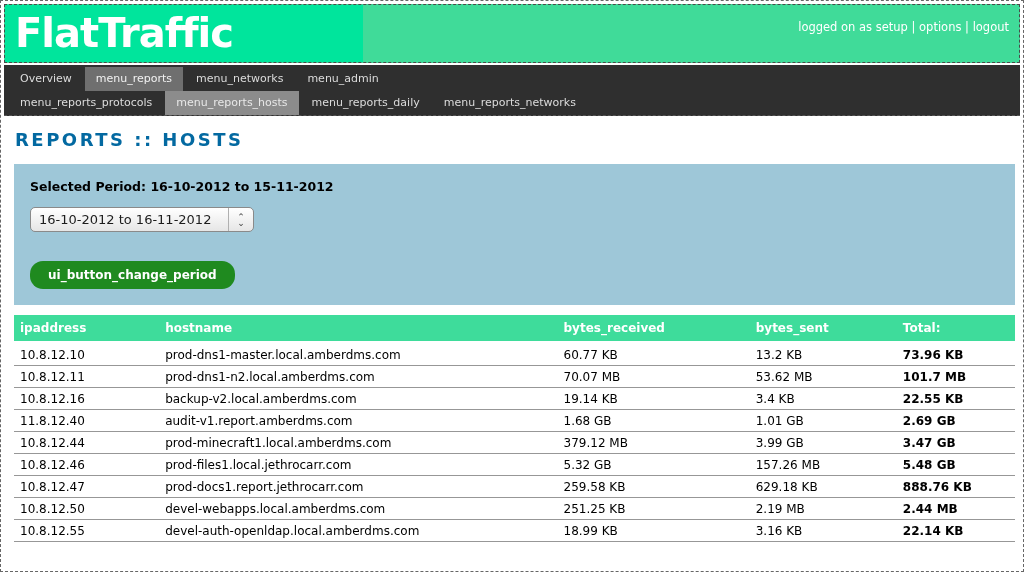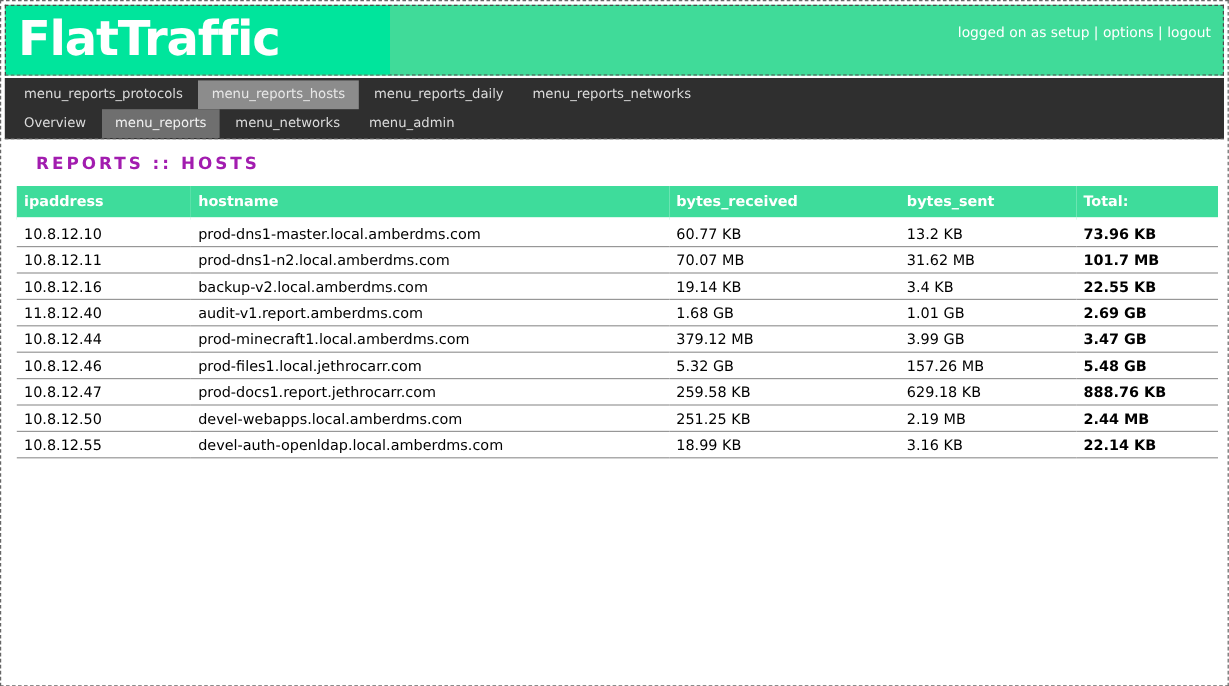"FlatTraffic" .logo { width: 320px -> 358px }
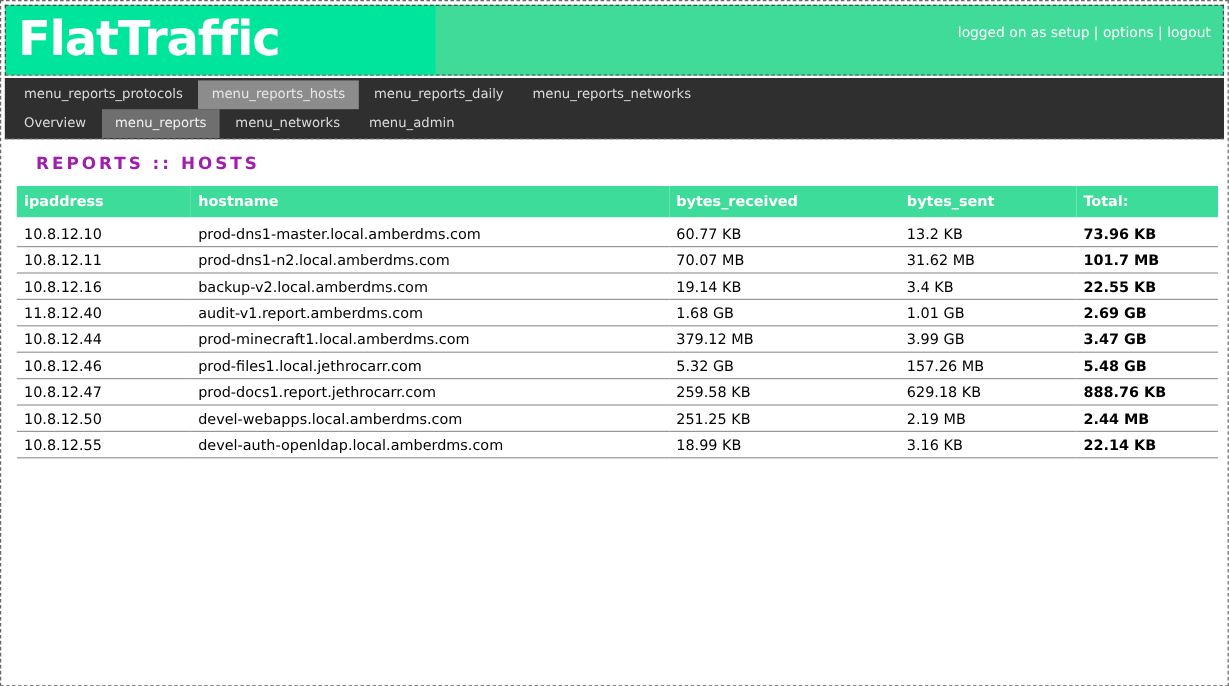"menu_reports_protocols" div.nav-row { order: before "Overview menu_reports menu_networks" -> after "Overview menu_reports menu_networks" }
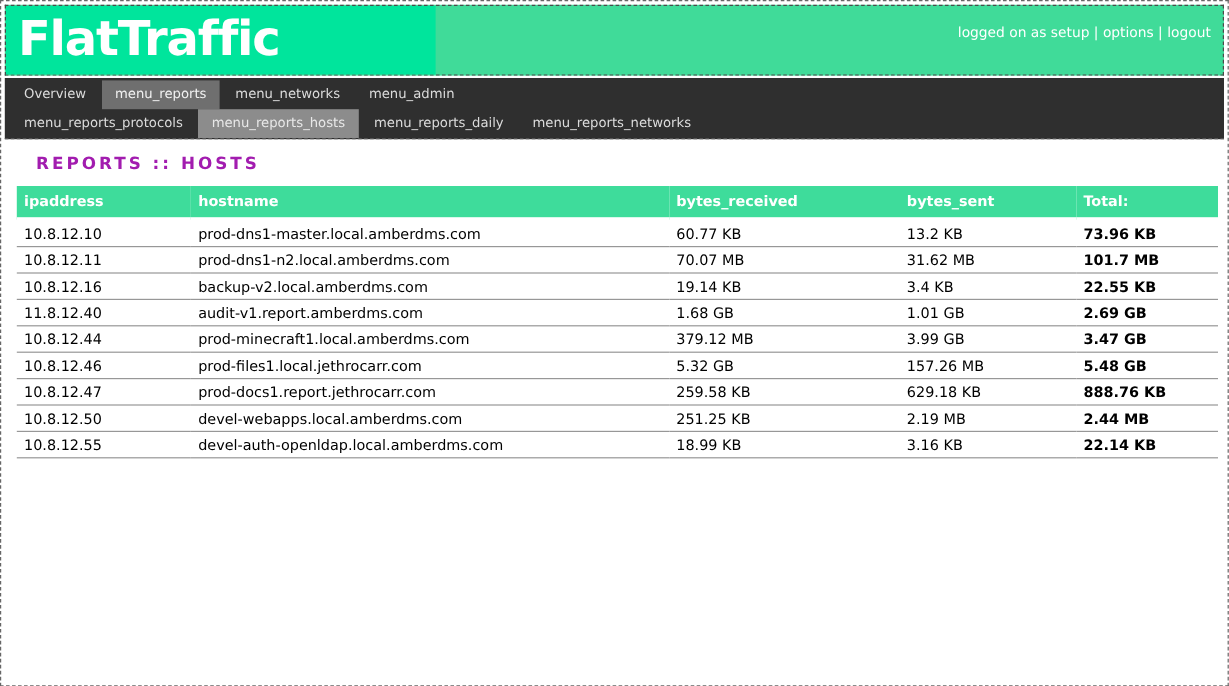"REPORTS :: HOSTS" .page-title { color: #a21caf -> #0369a1; font-size: 14px -> 18px; margin-left: 19px -> 4px }
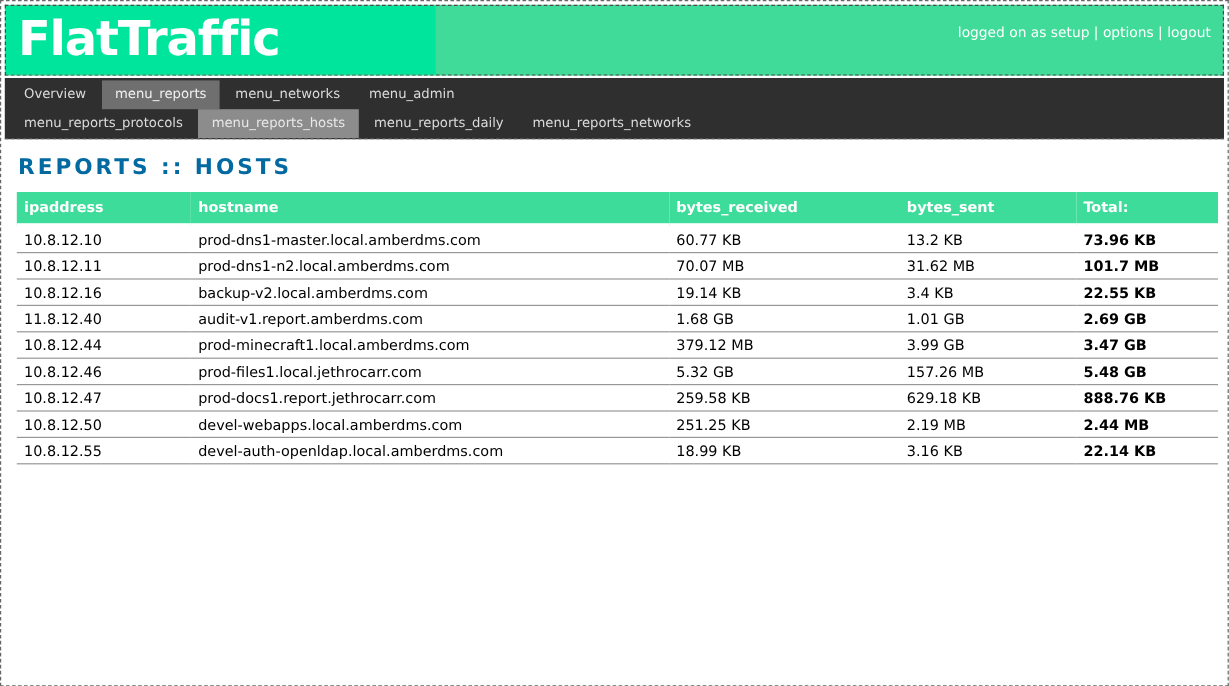"Selected Period: 16-10-2012 to" div.period-panel { html: none -> <div> <div>Selected Period: 16-10-2012 to 15-11-2012</div> <div> <span>16-10-2012 to 16-11-2012</span> <span> <span>⌃</span> <span>⌄</span> </span> </div> <br> <button>ui_button_change_period</button> </div> }
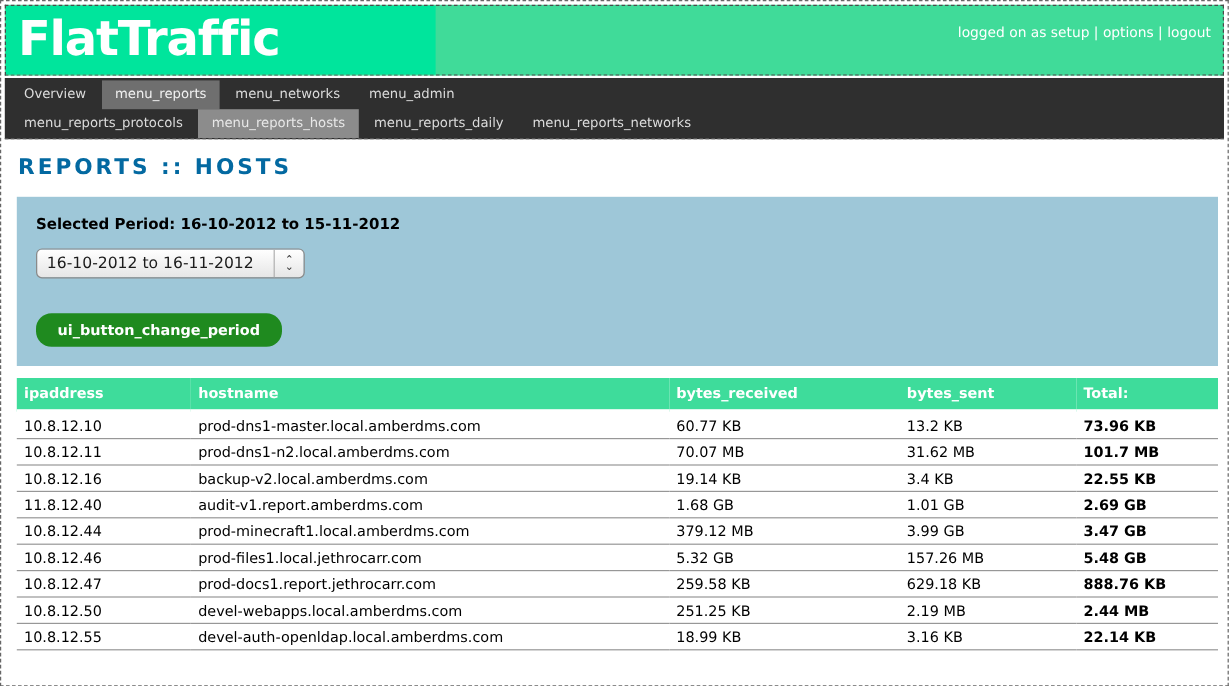"31.62 MB" td { text: 31.62 -> 53.62 }
